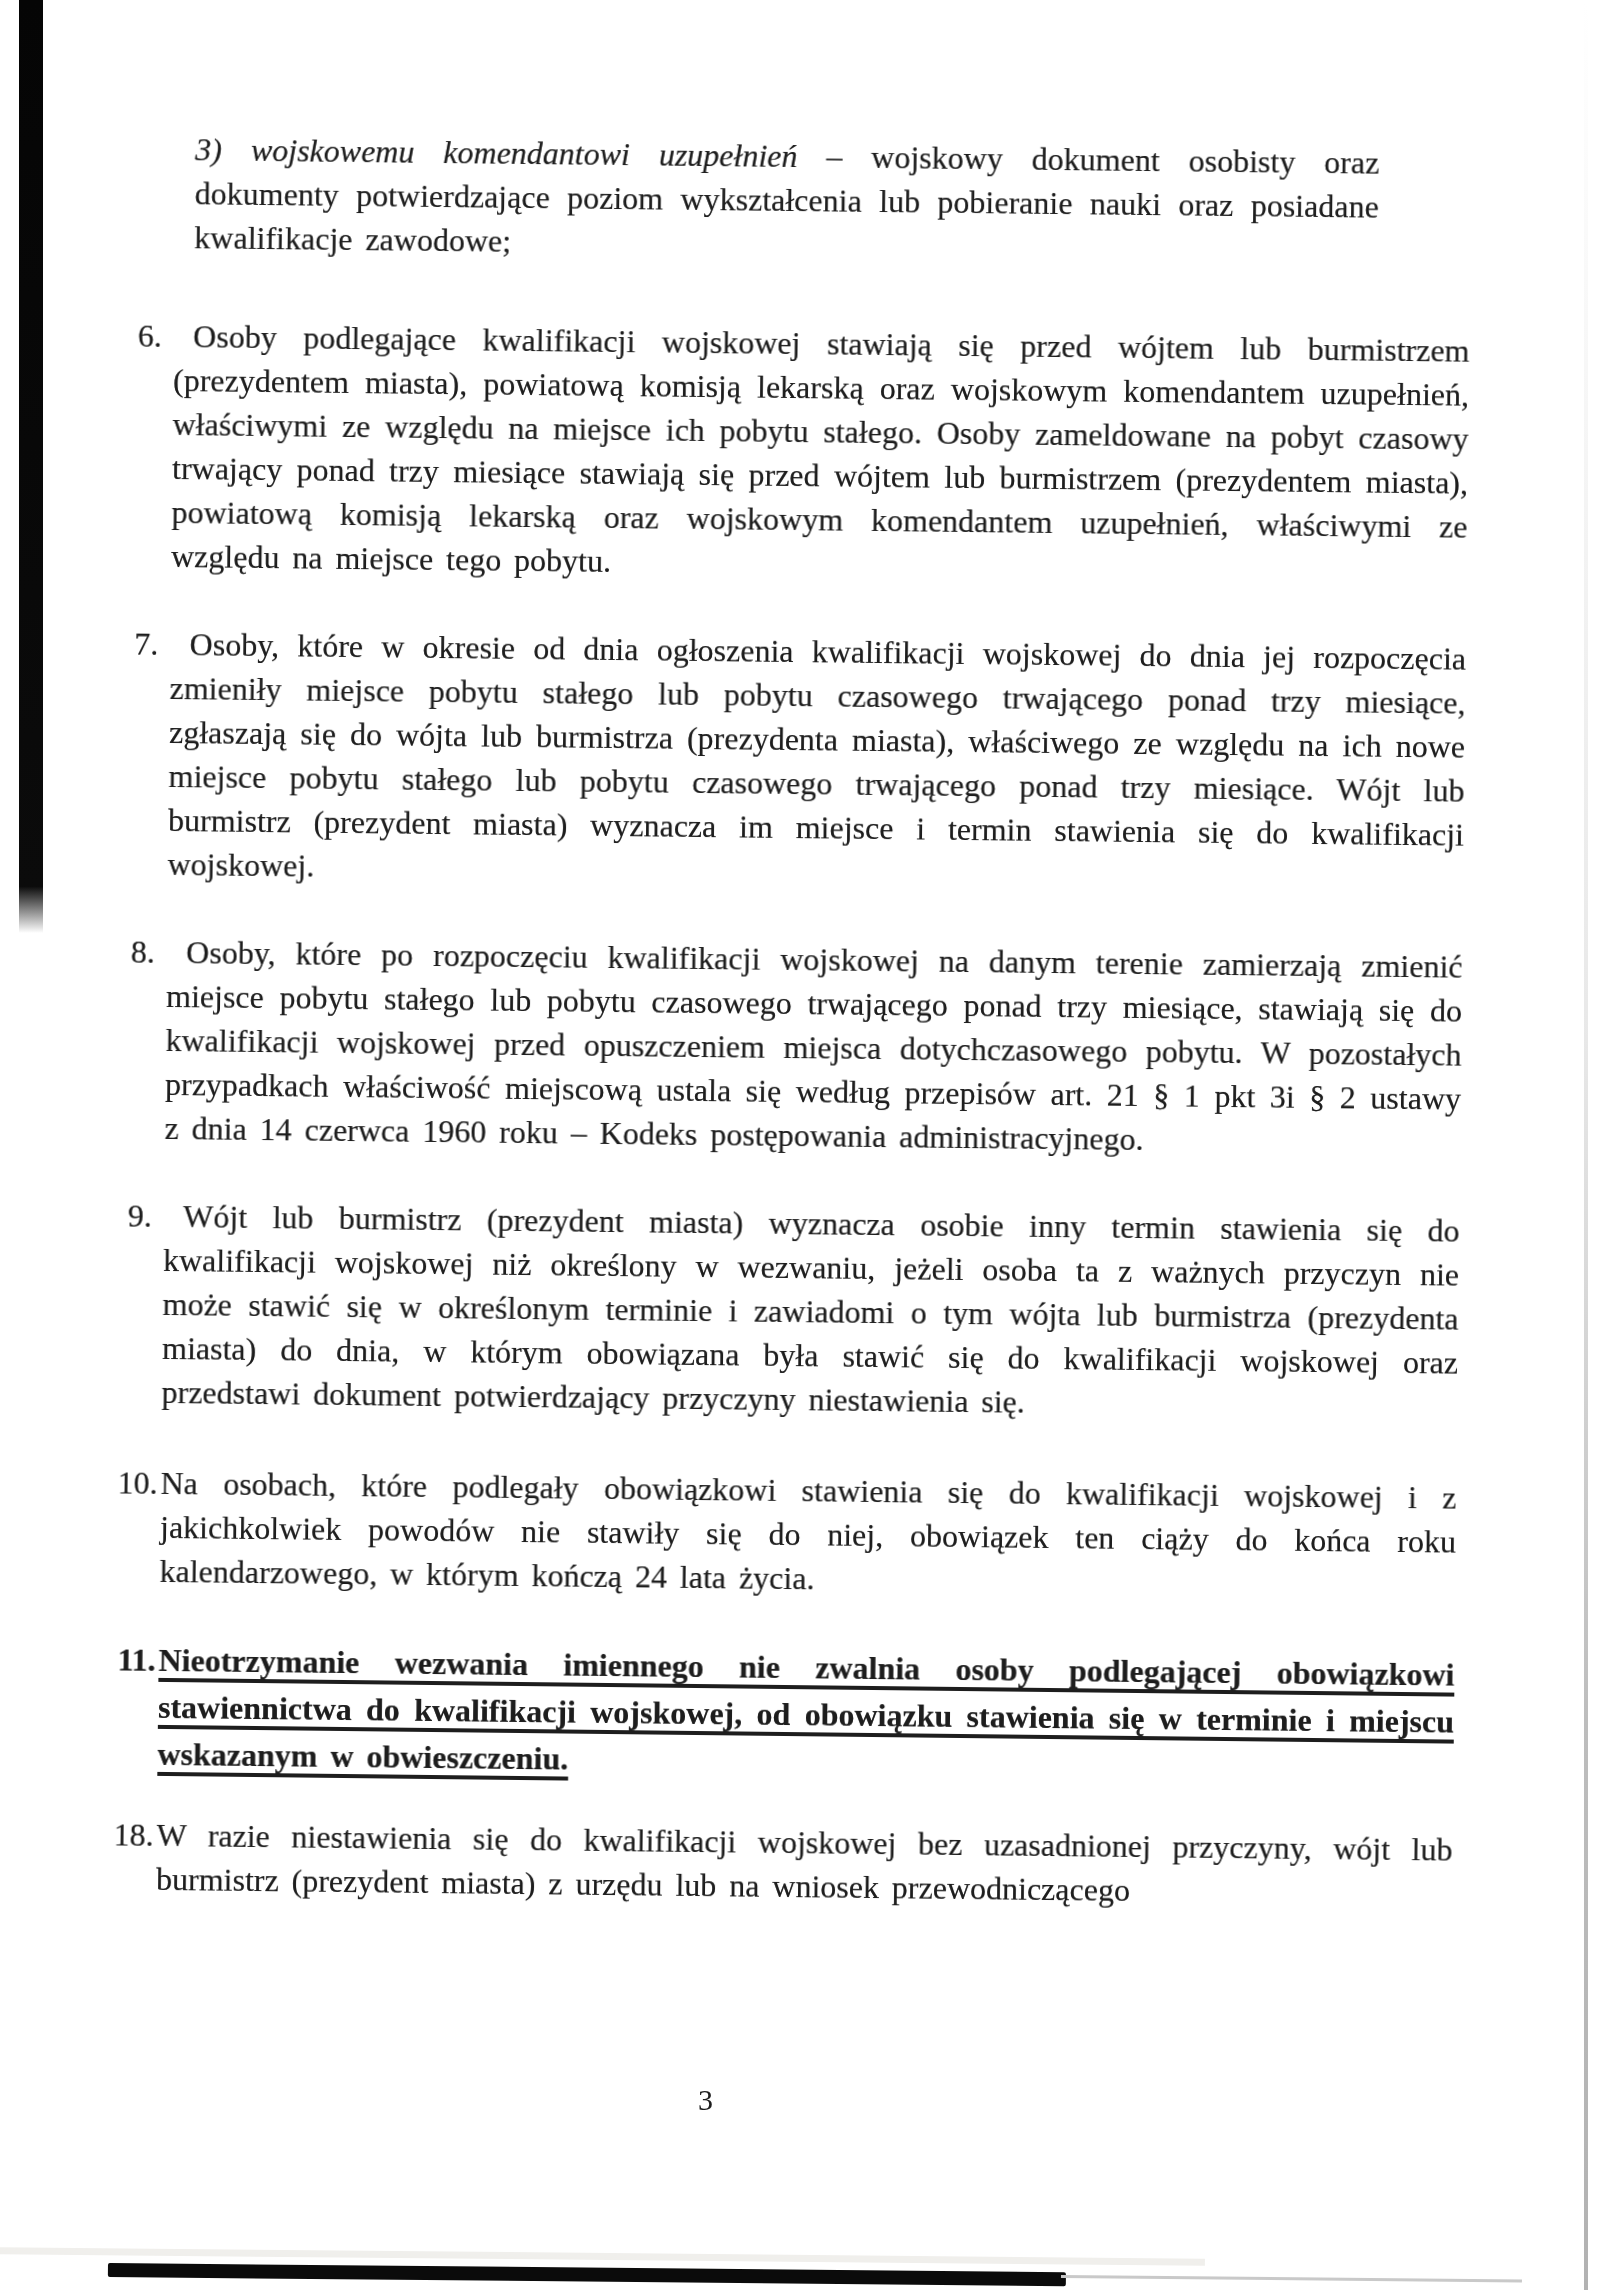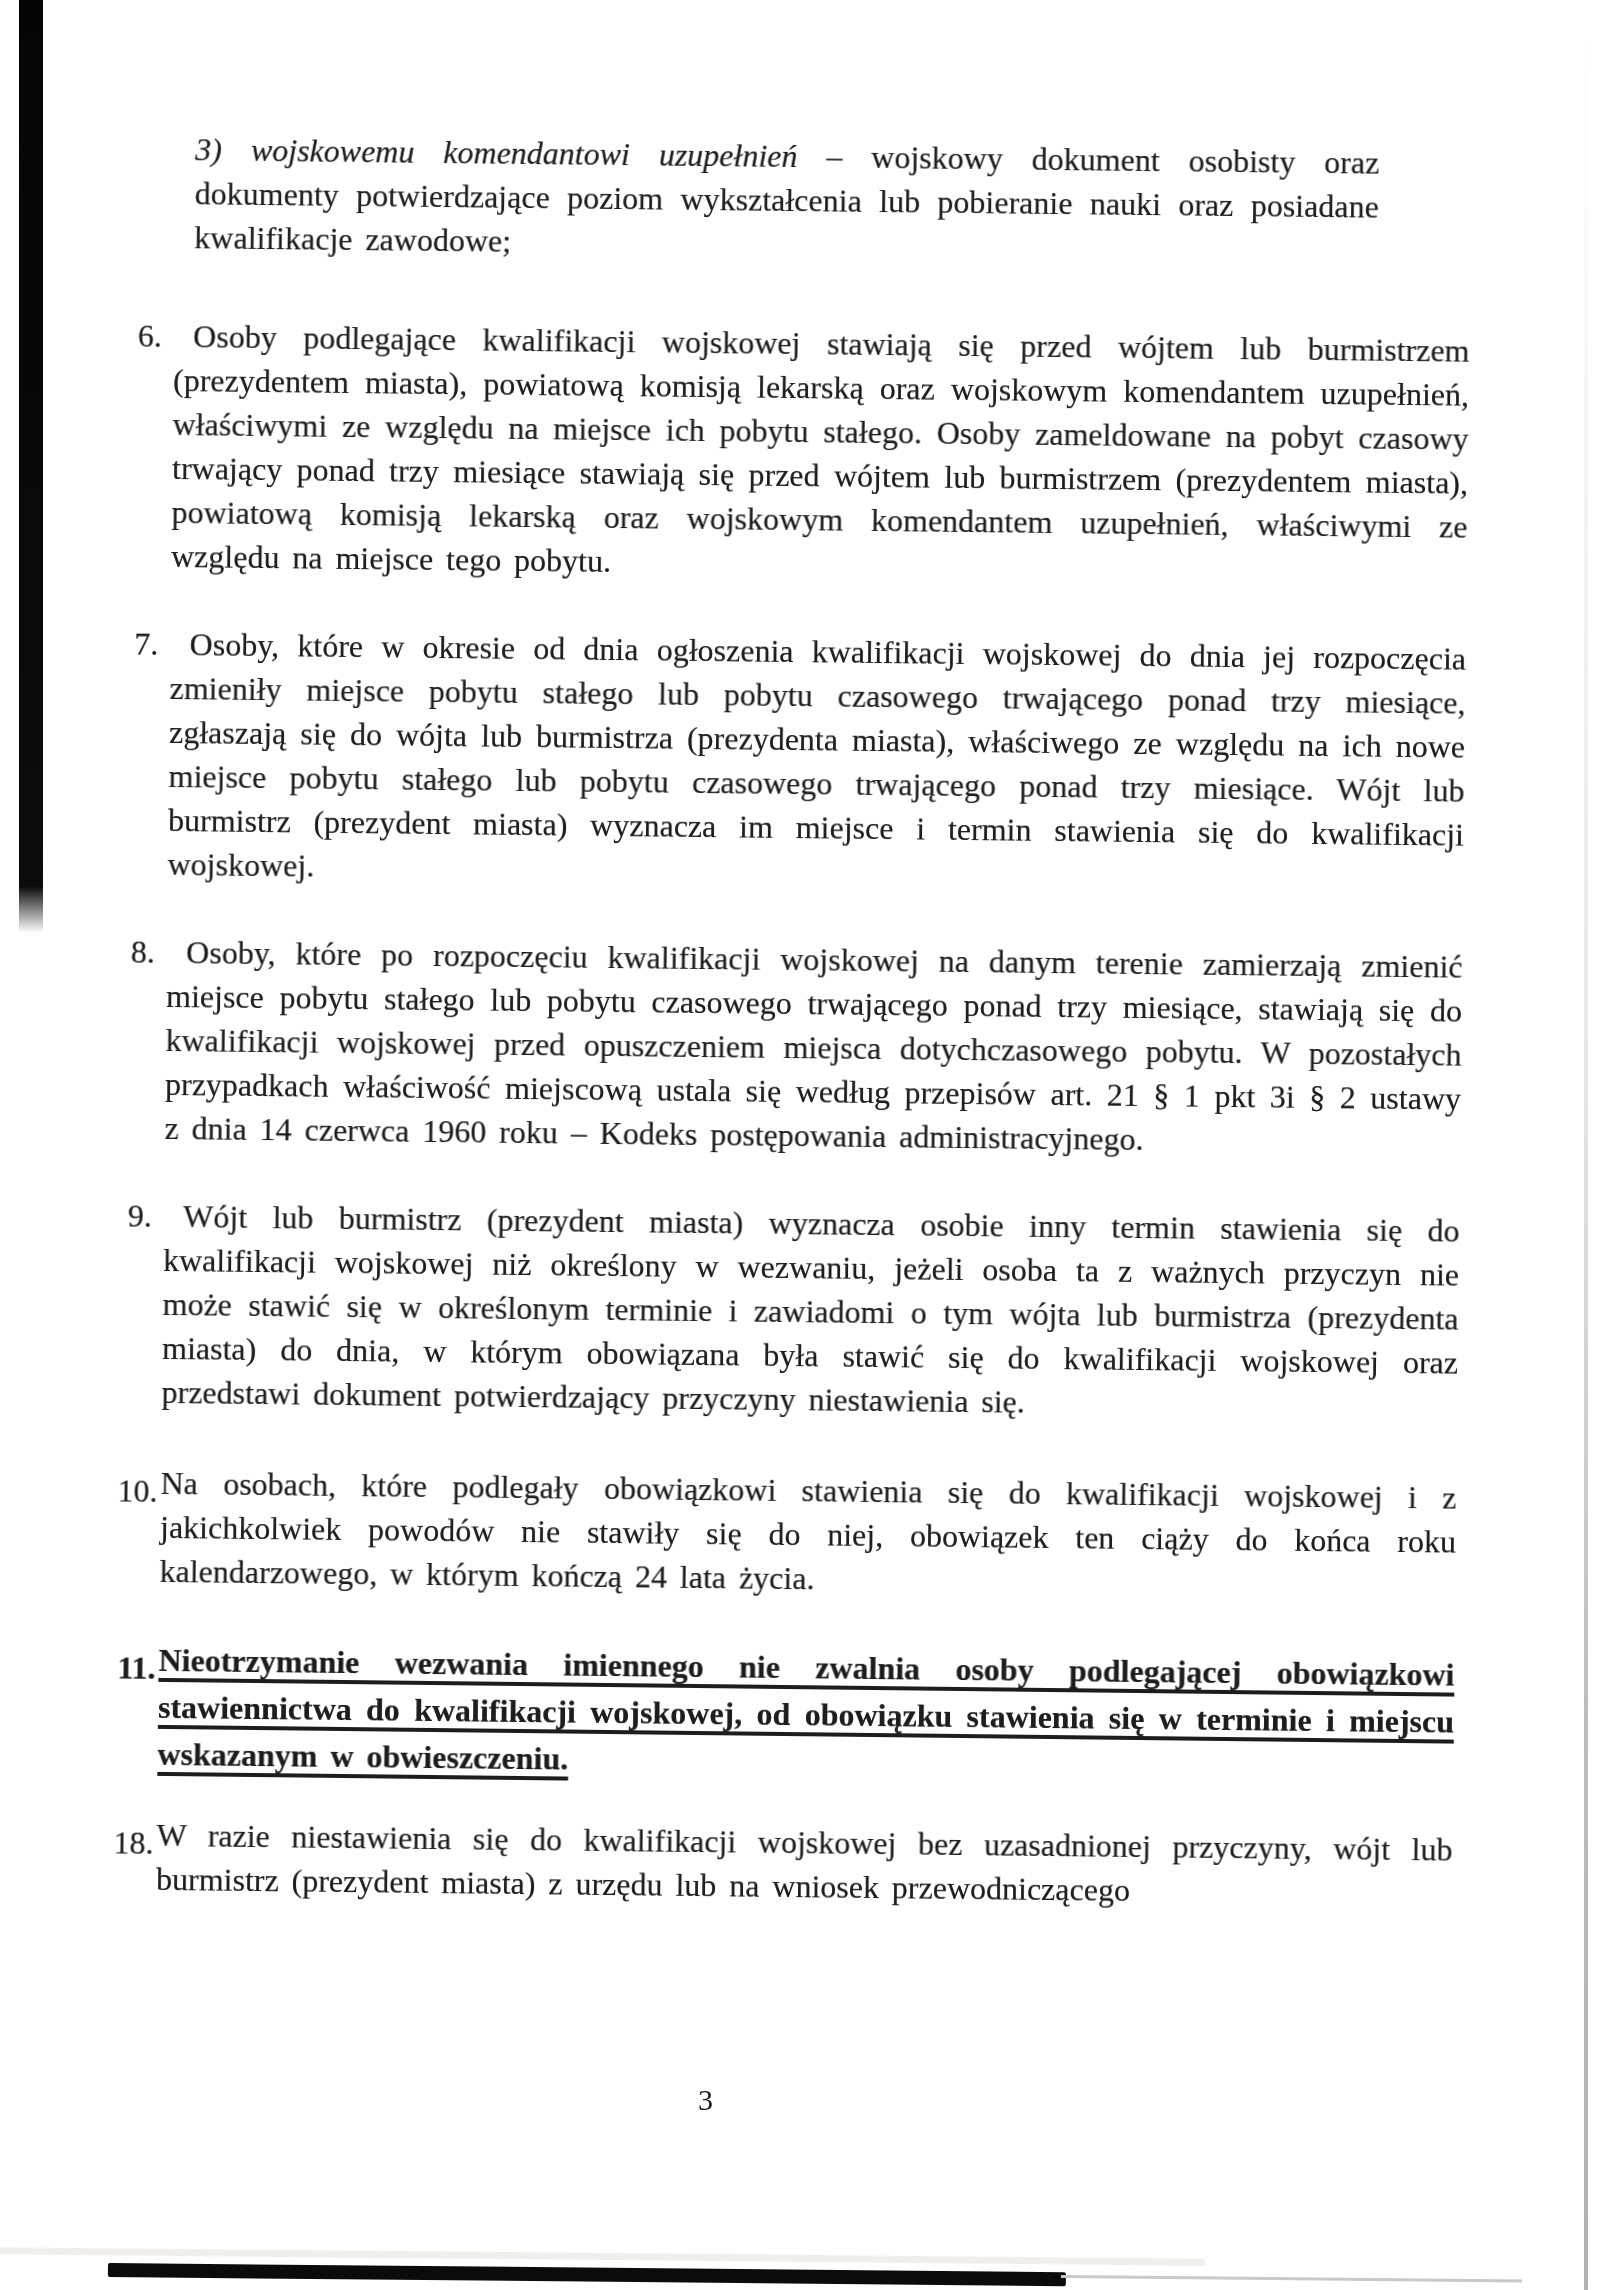"10." .tight .num { margin-top: 8px -> none }
